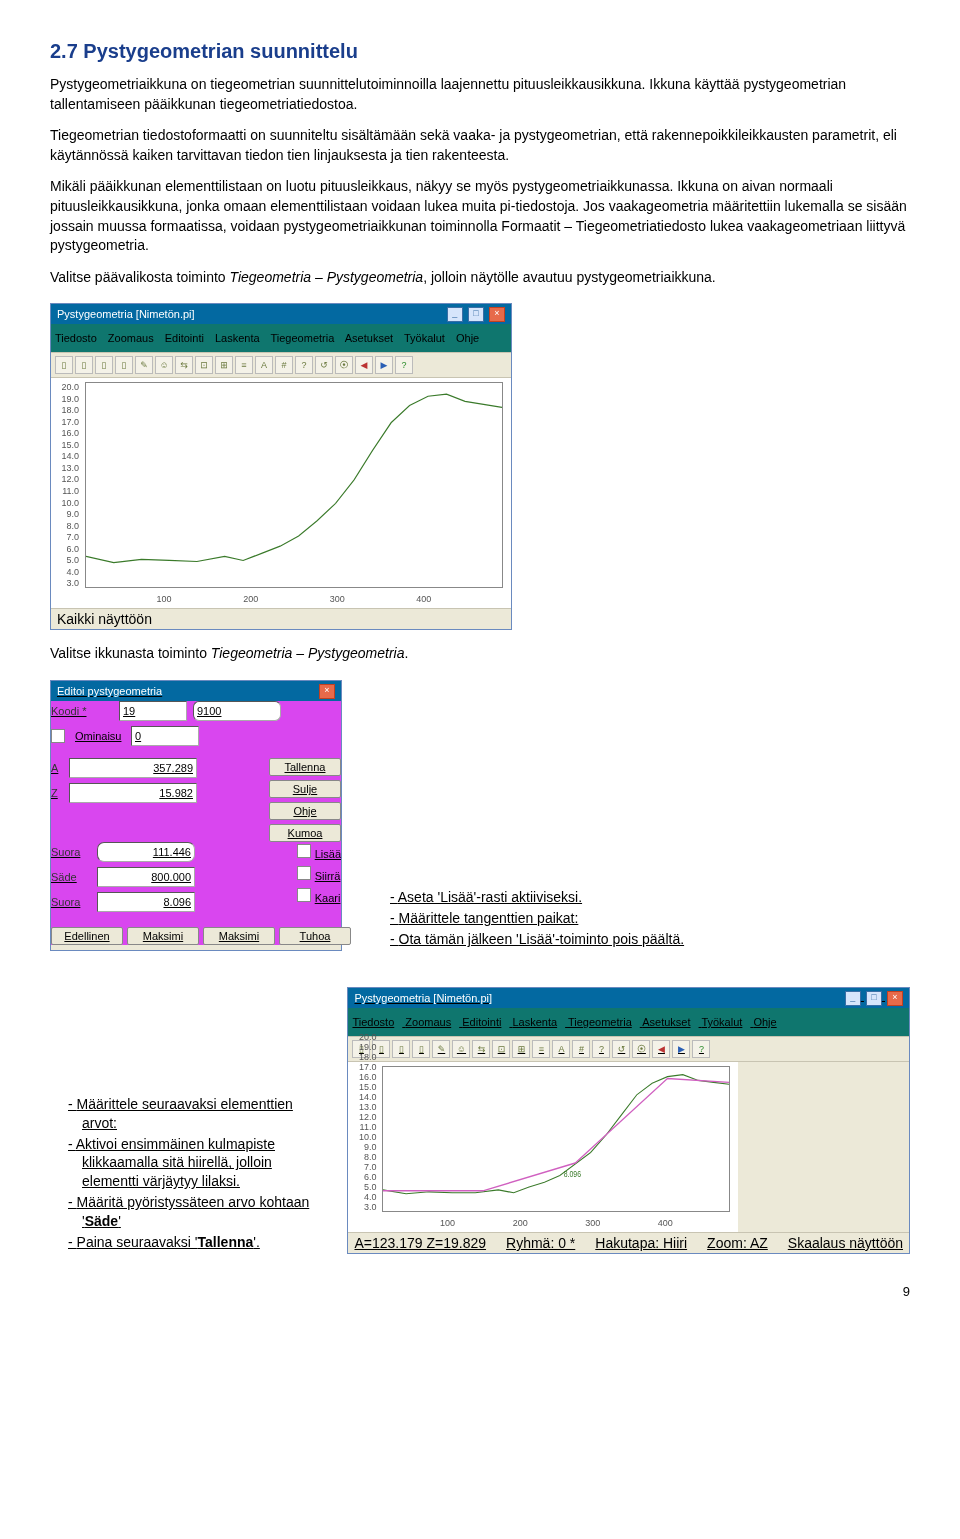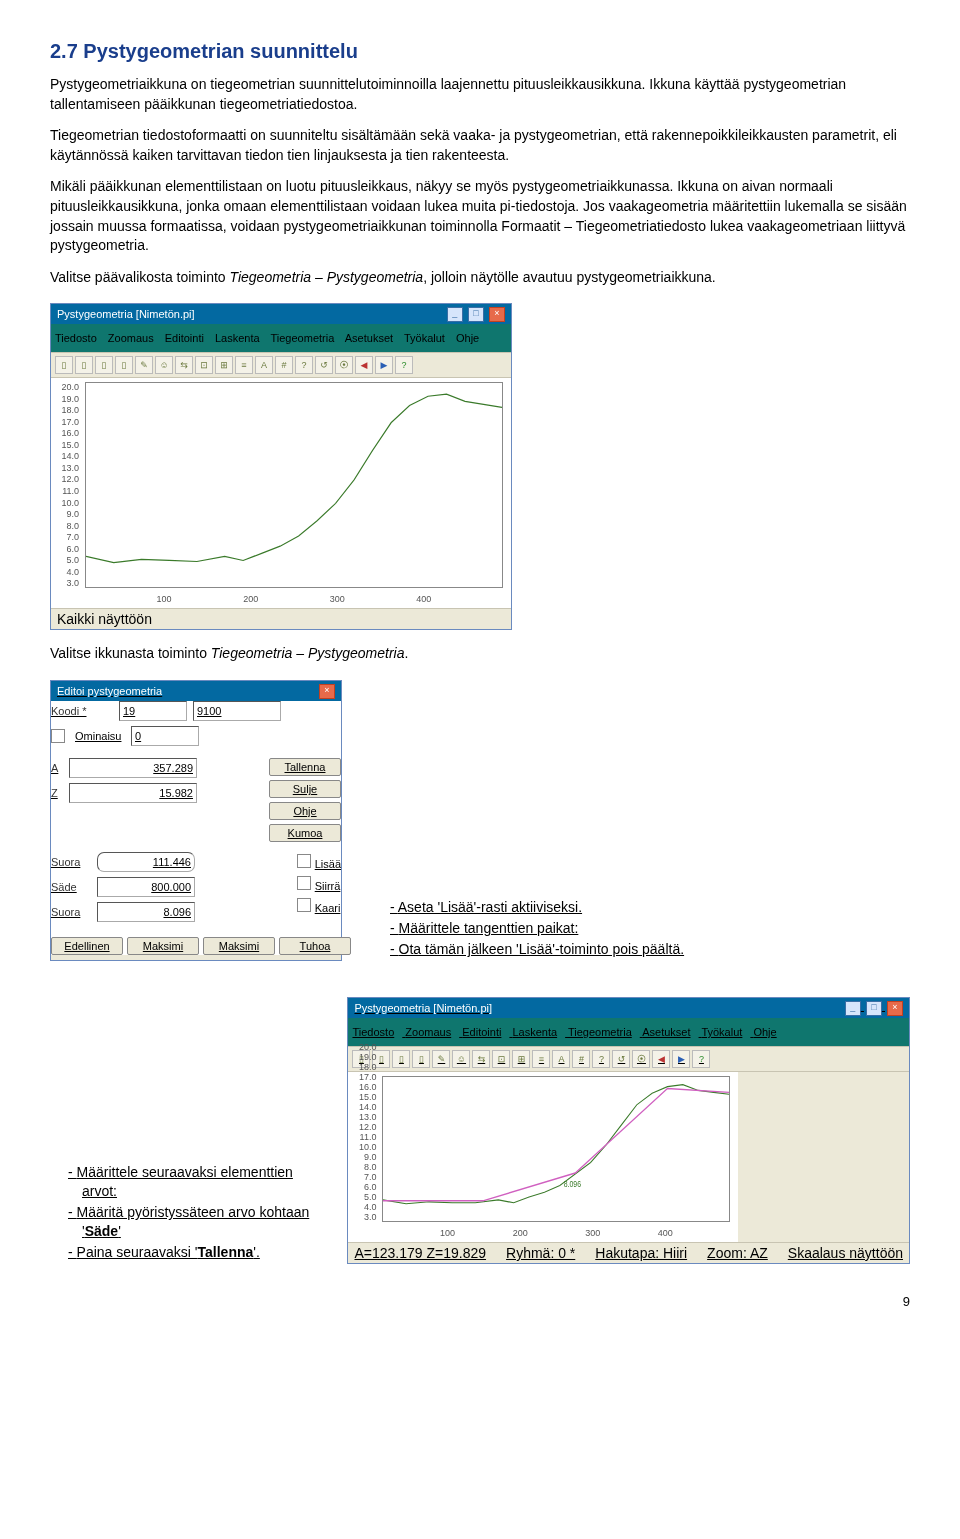"Koodi *" .dialog-body { background: #ffffff -> #d946ef }
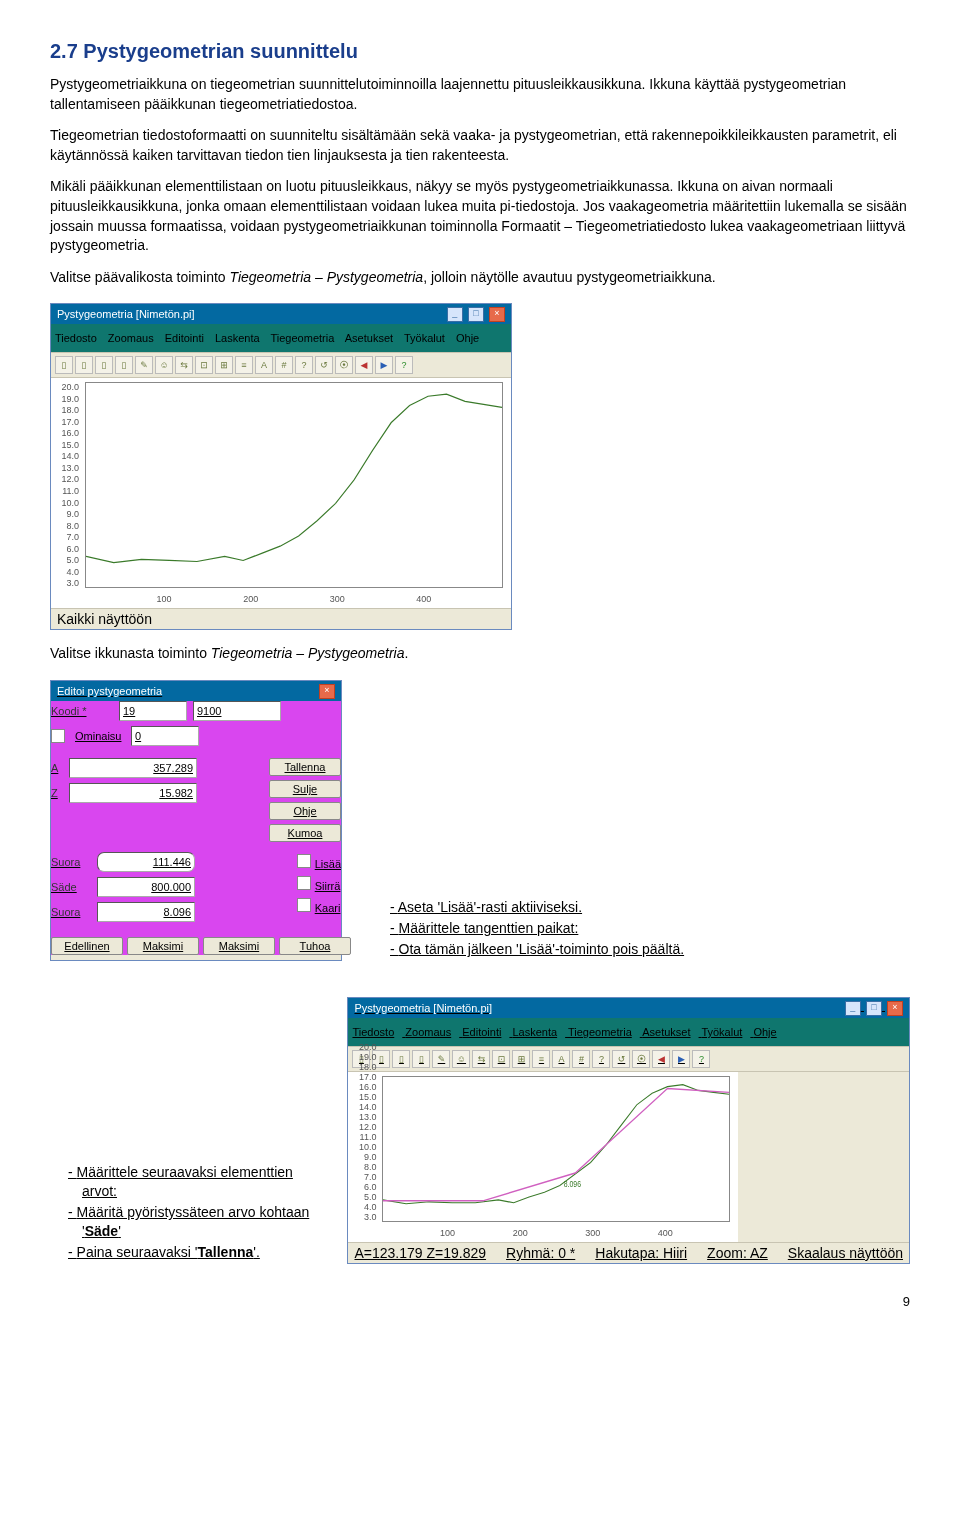"9100" input.fld { border-radius: none -> 6px }
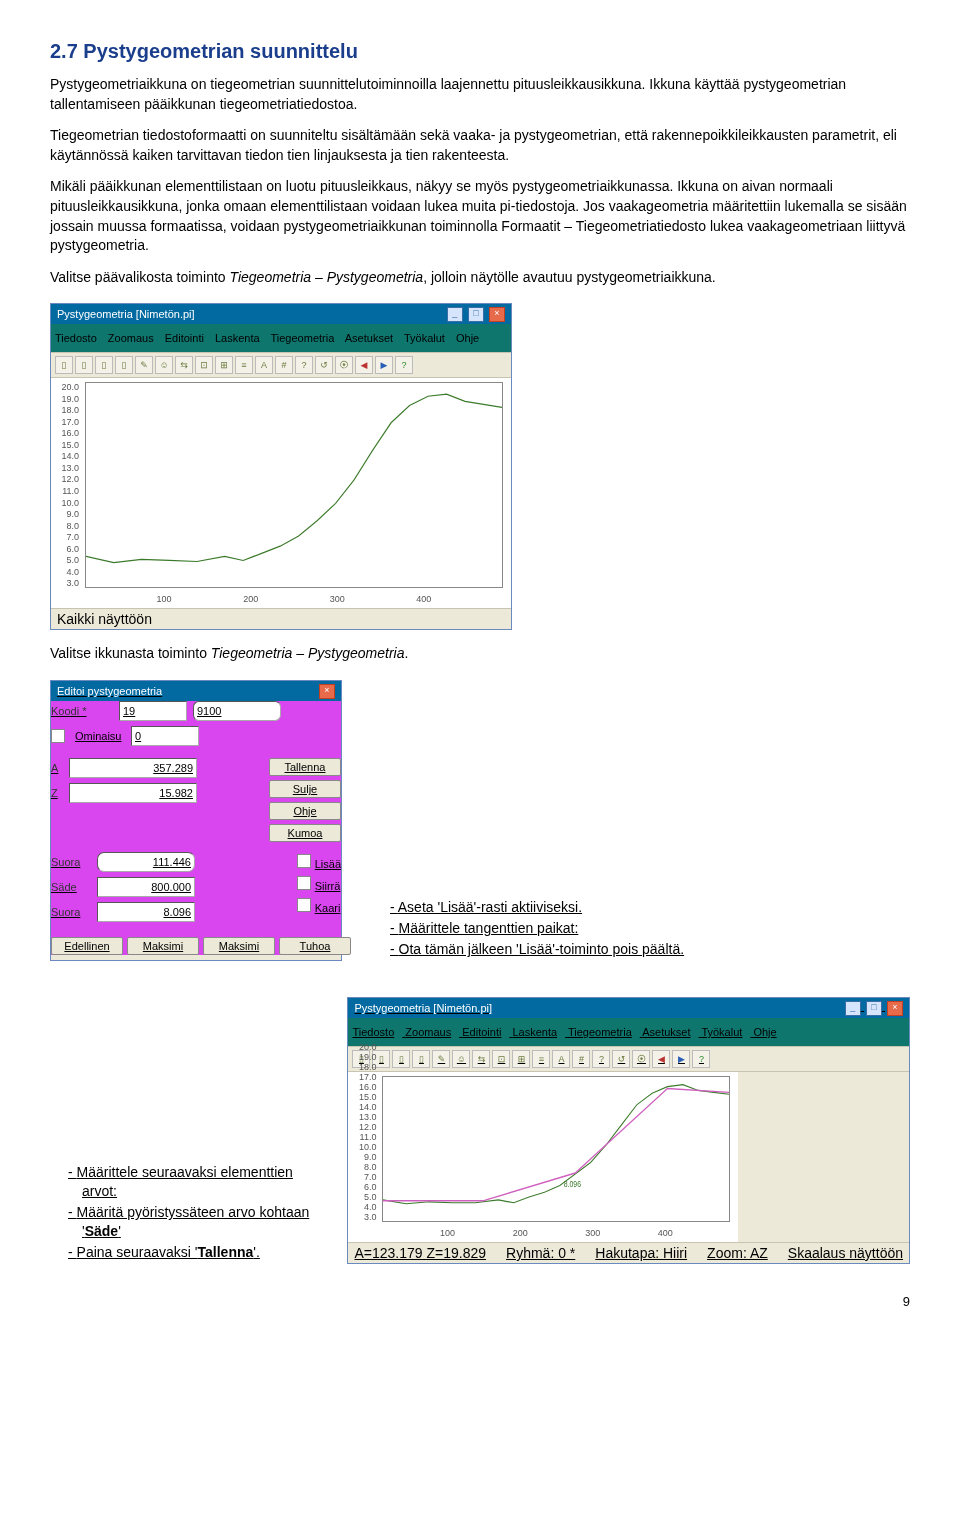"Suora" div { margin-top: 10px -> none }
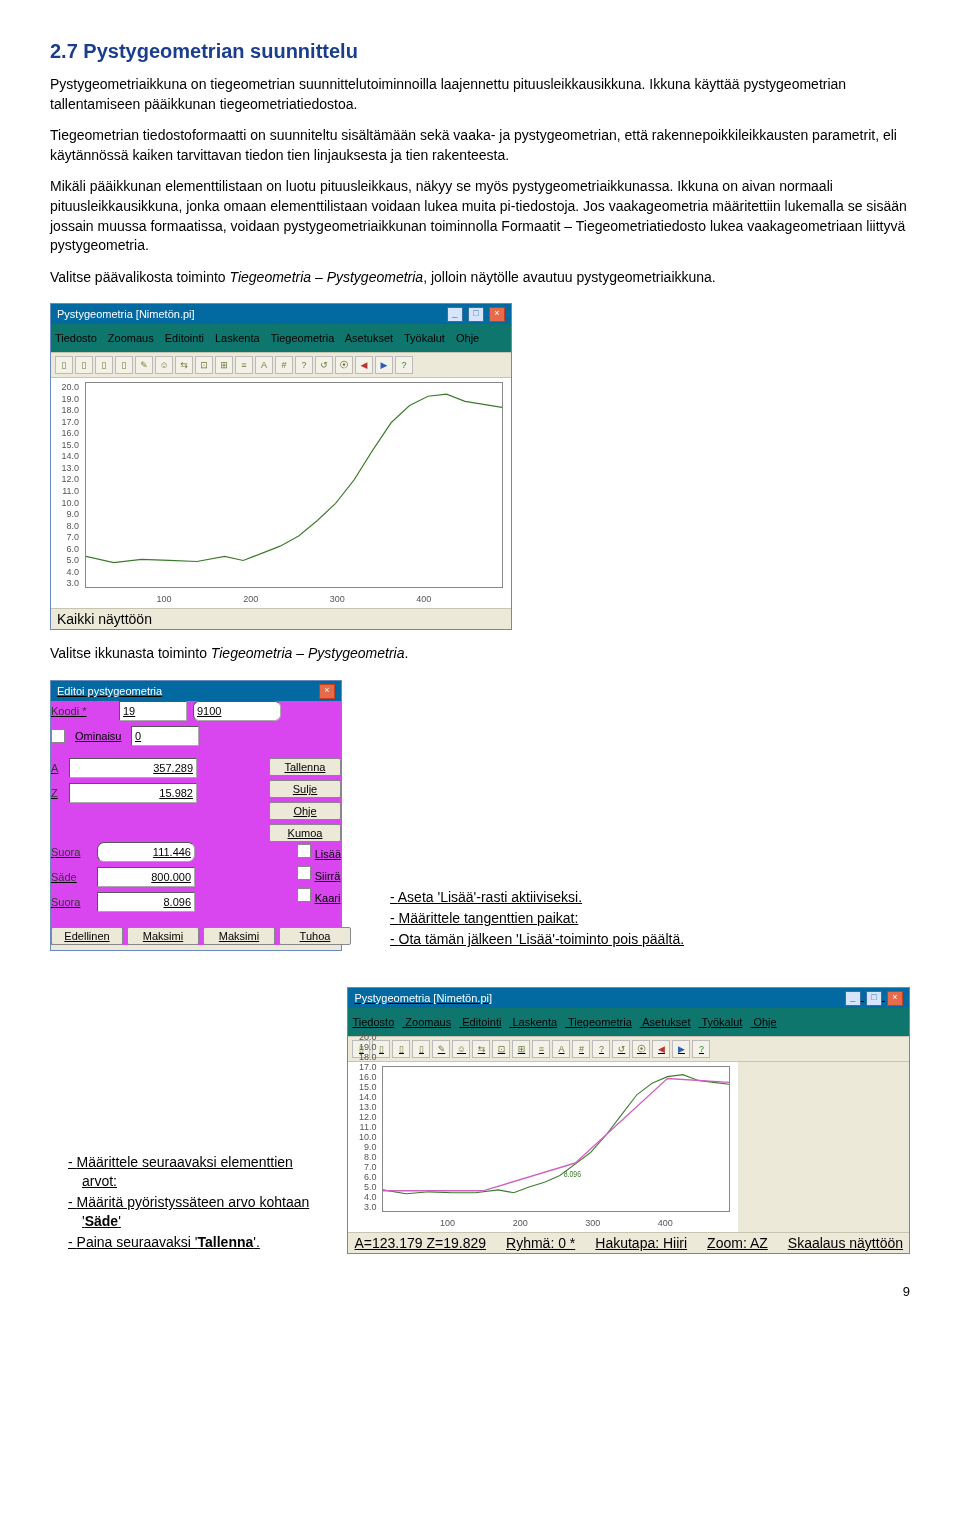"Aktivoi ensimmäinen kulmapiste" li { html: none -> <li>Aktivoi ensimmäinen kulmapiste klikkaamalla sitä hiirellä, jolloin elementti värjäytyy lilaksi.</li> }
